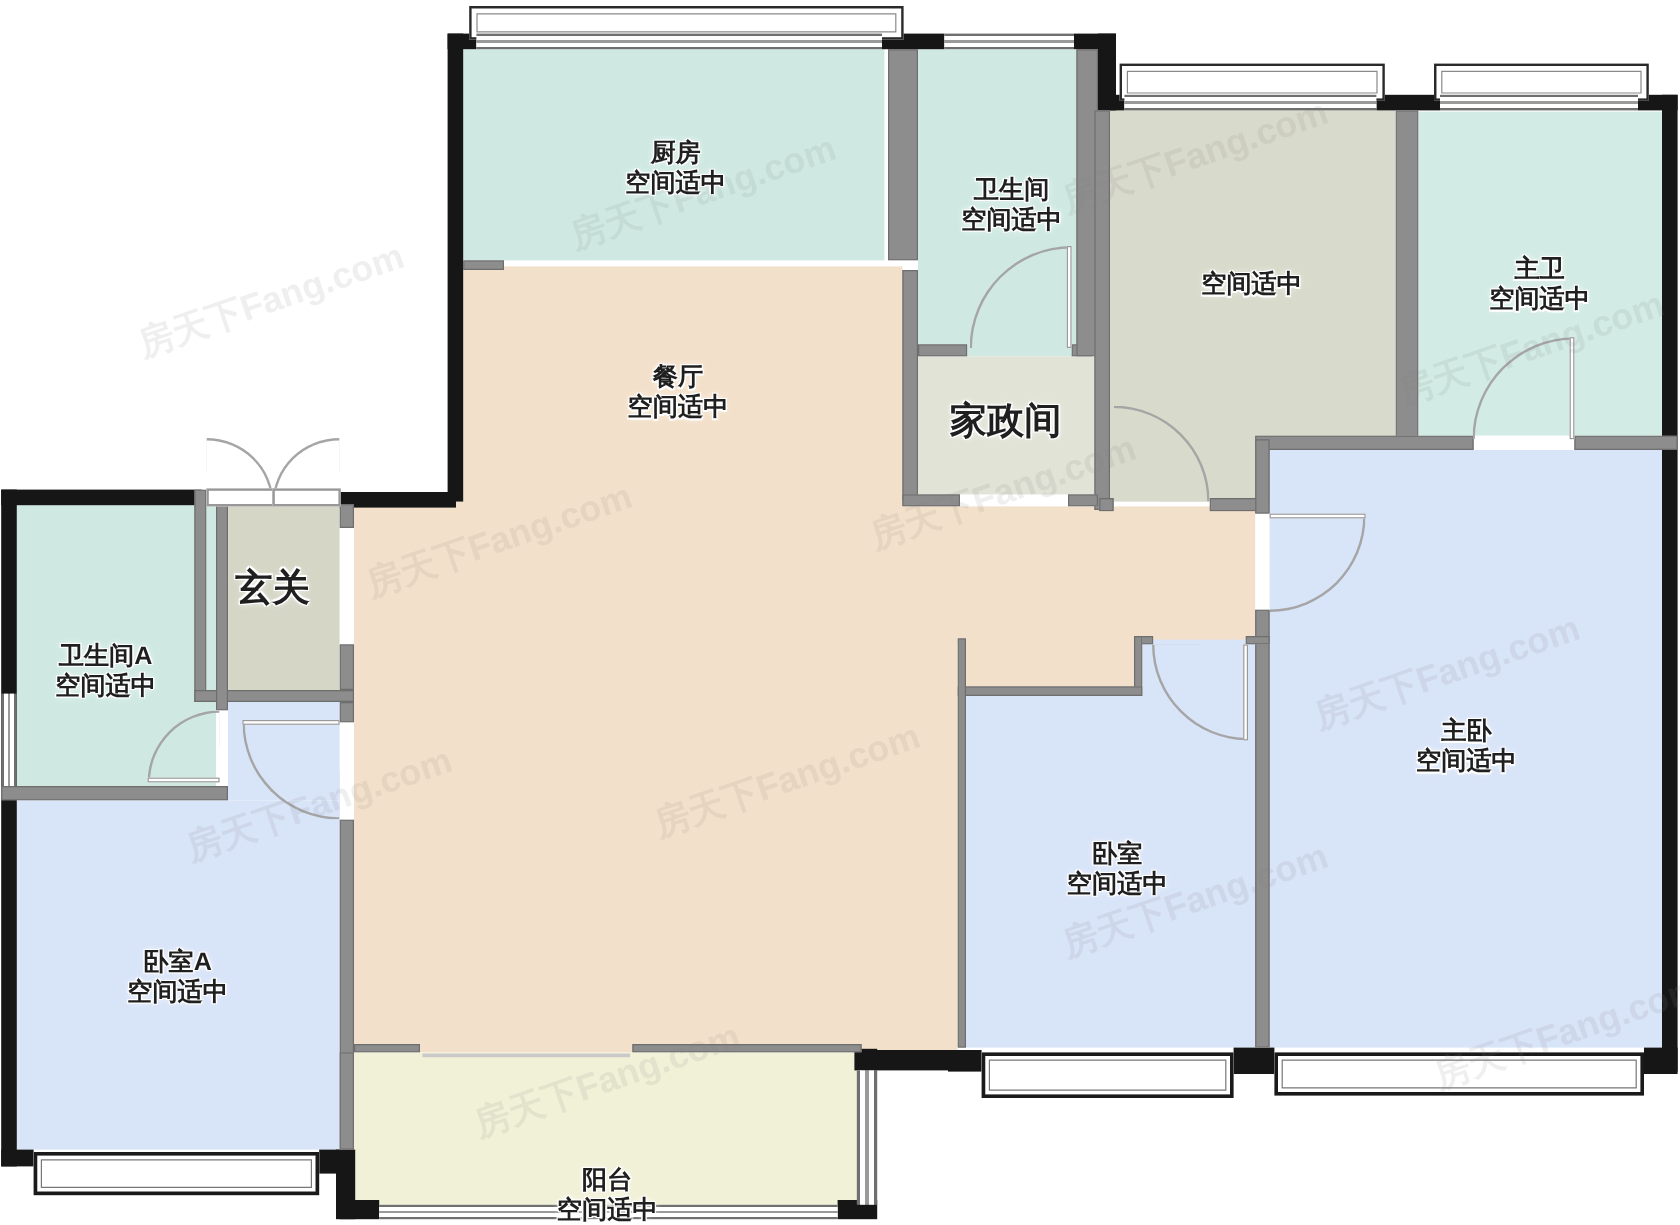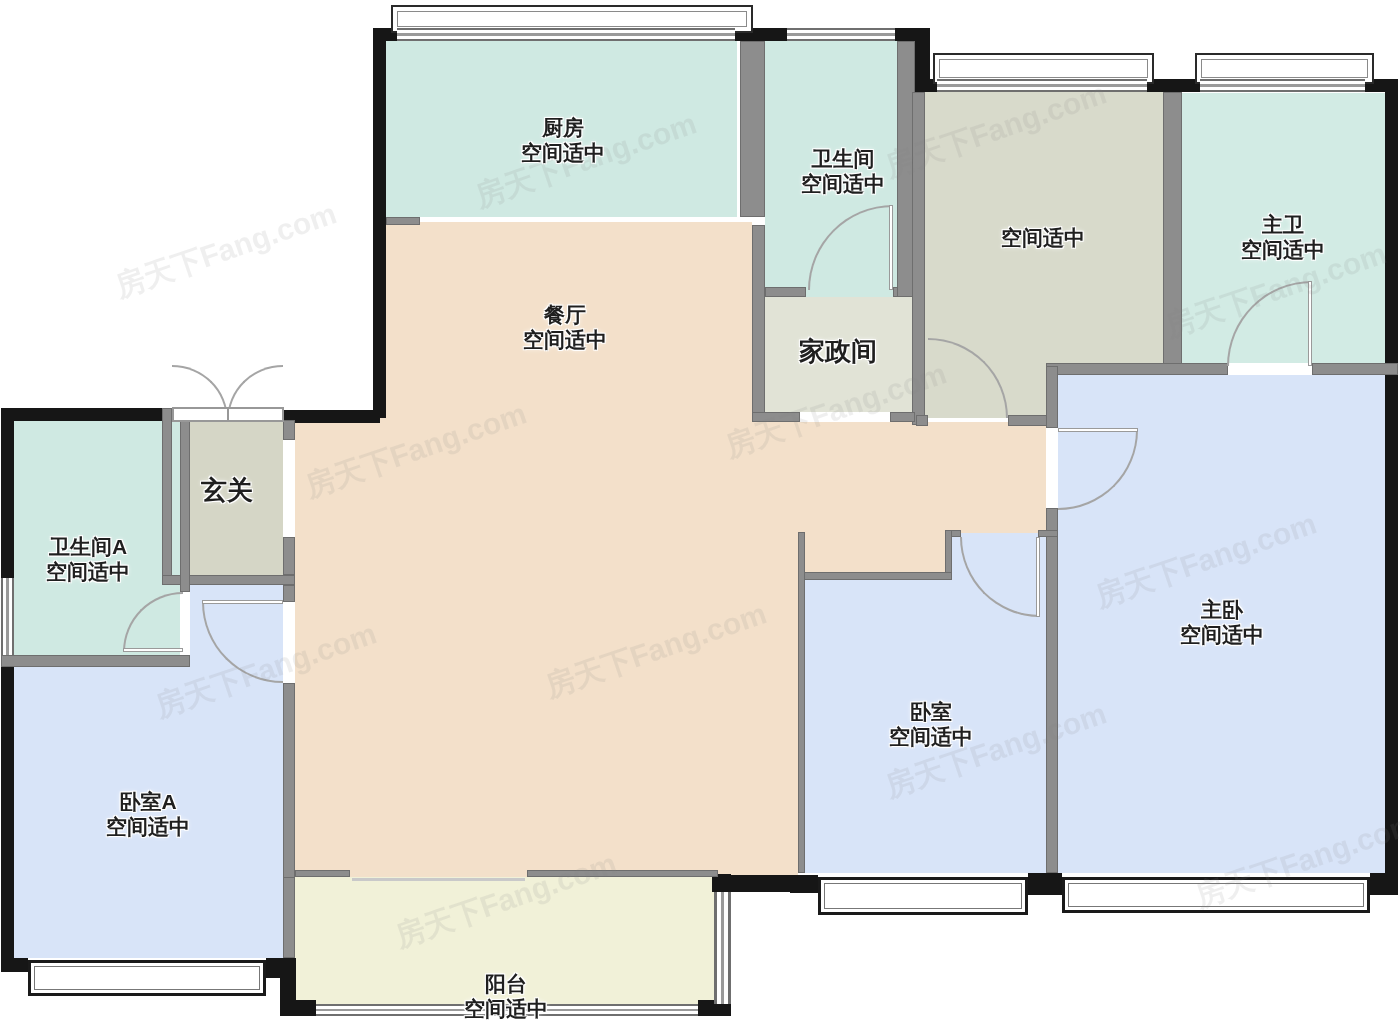"家政间" .label.small { font-size: 26px -> 31px }
